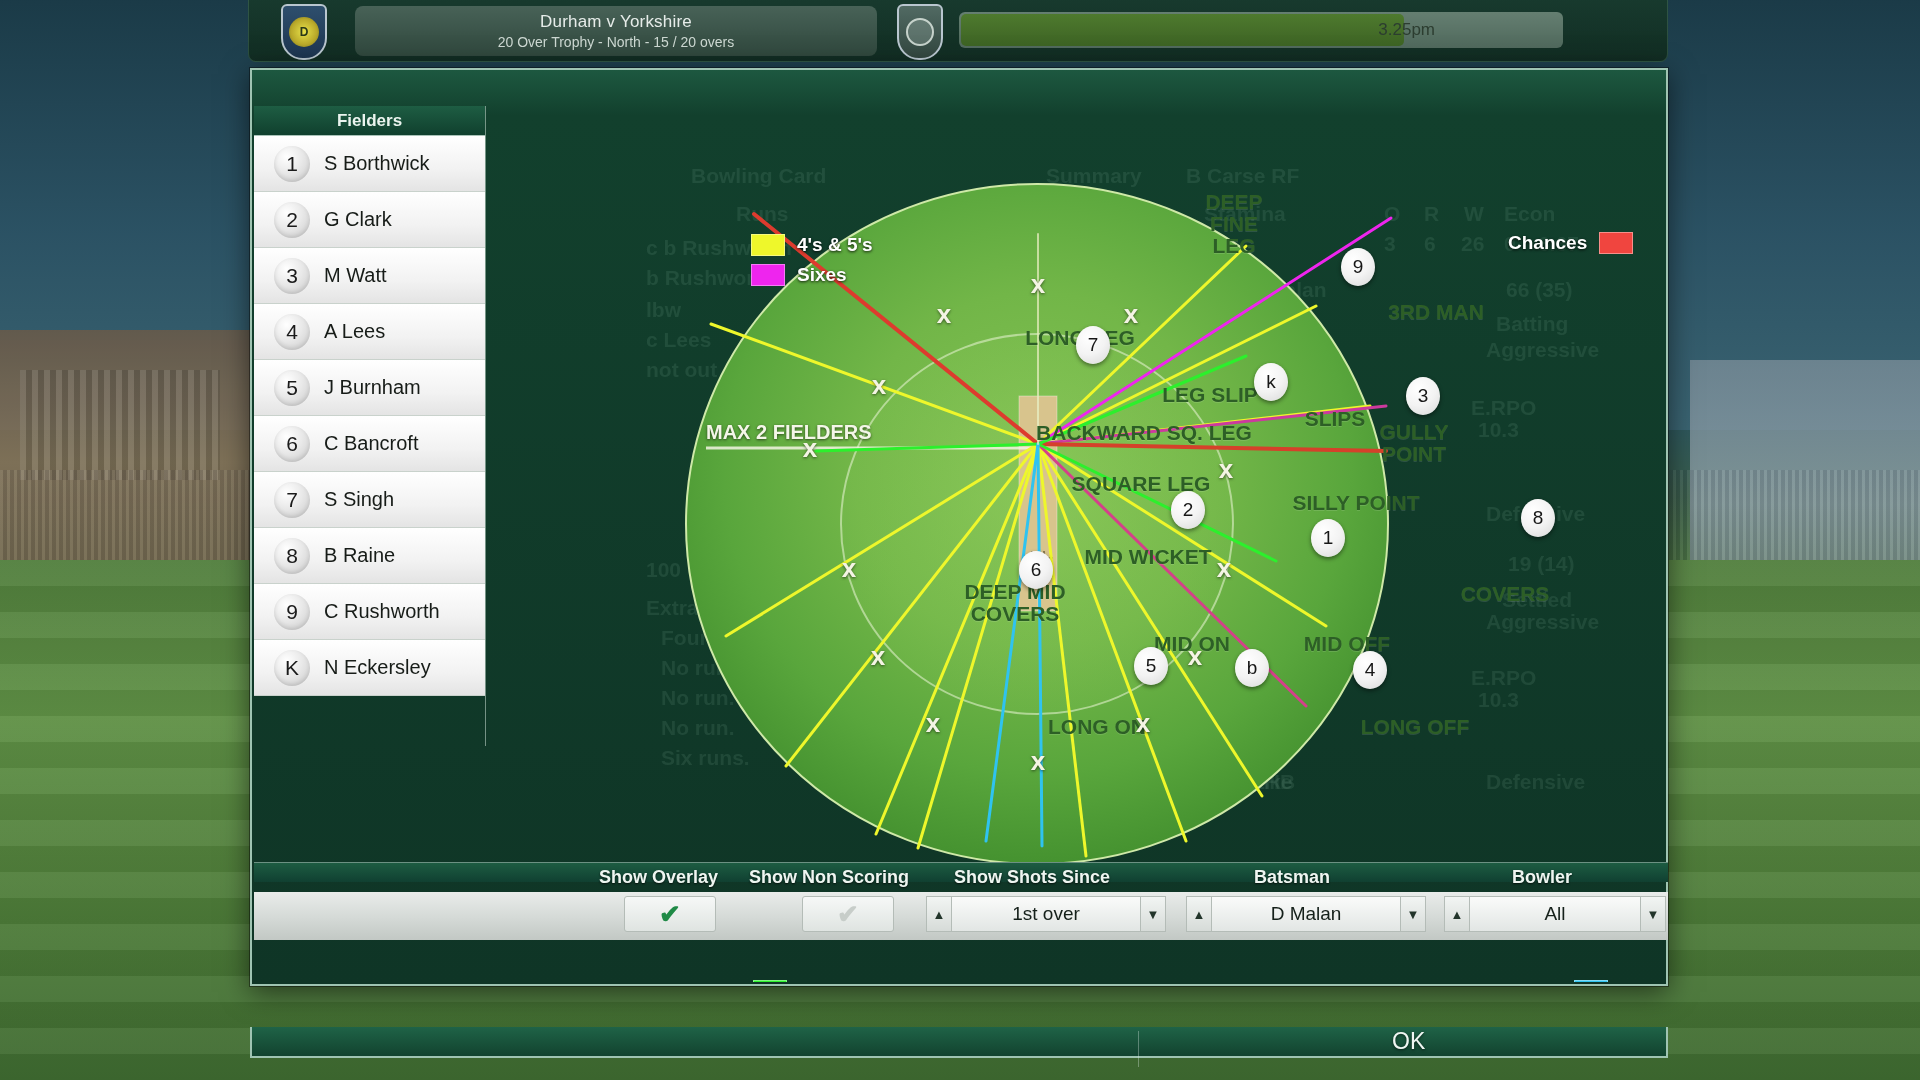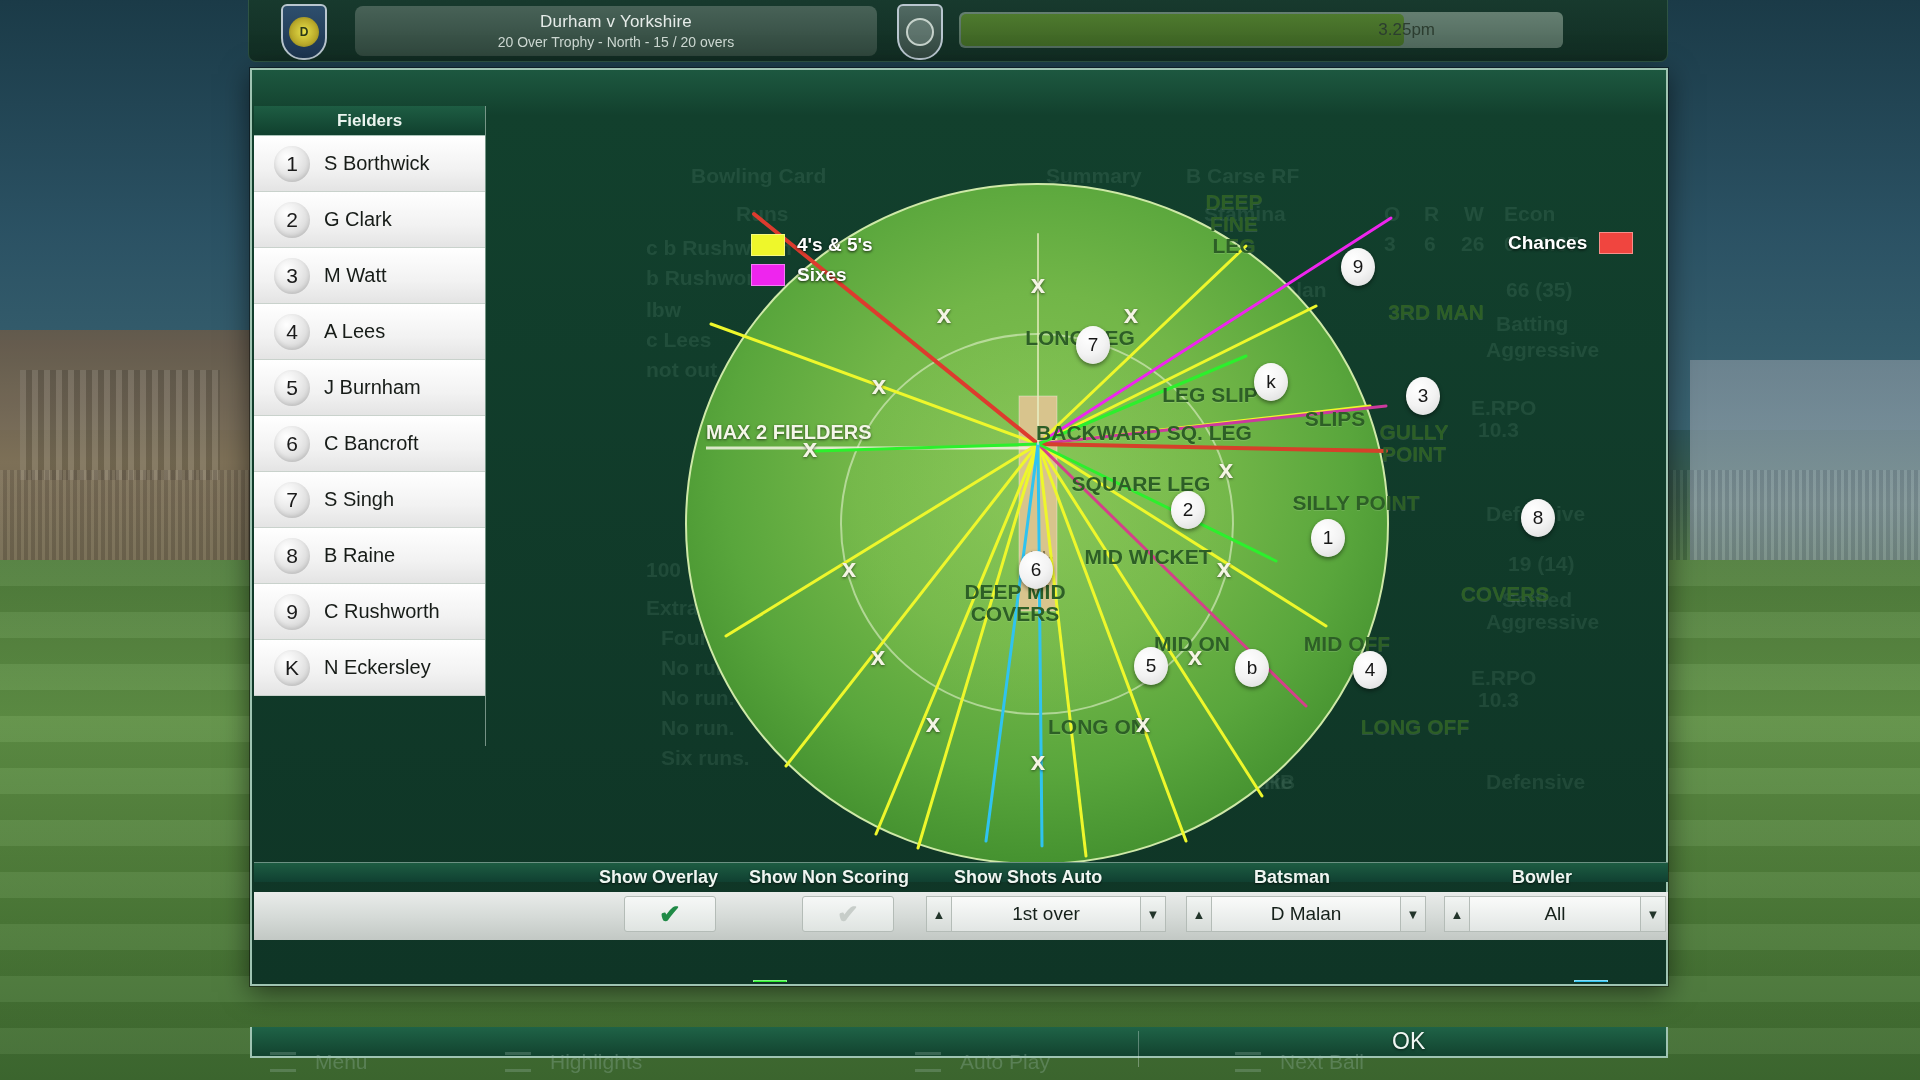"Show Shots Auto" span { text: Auto -> Since }
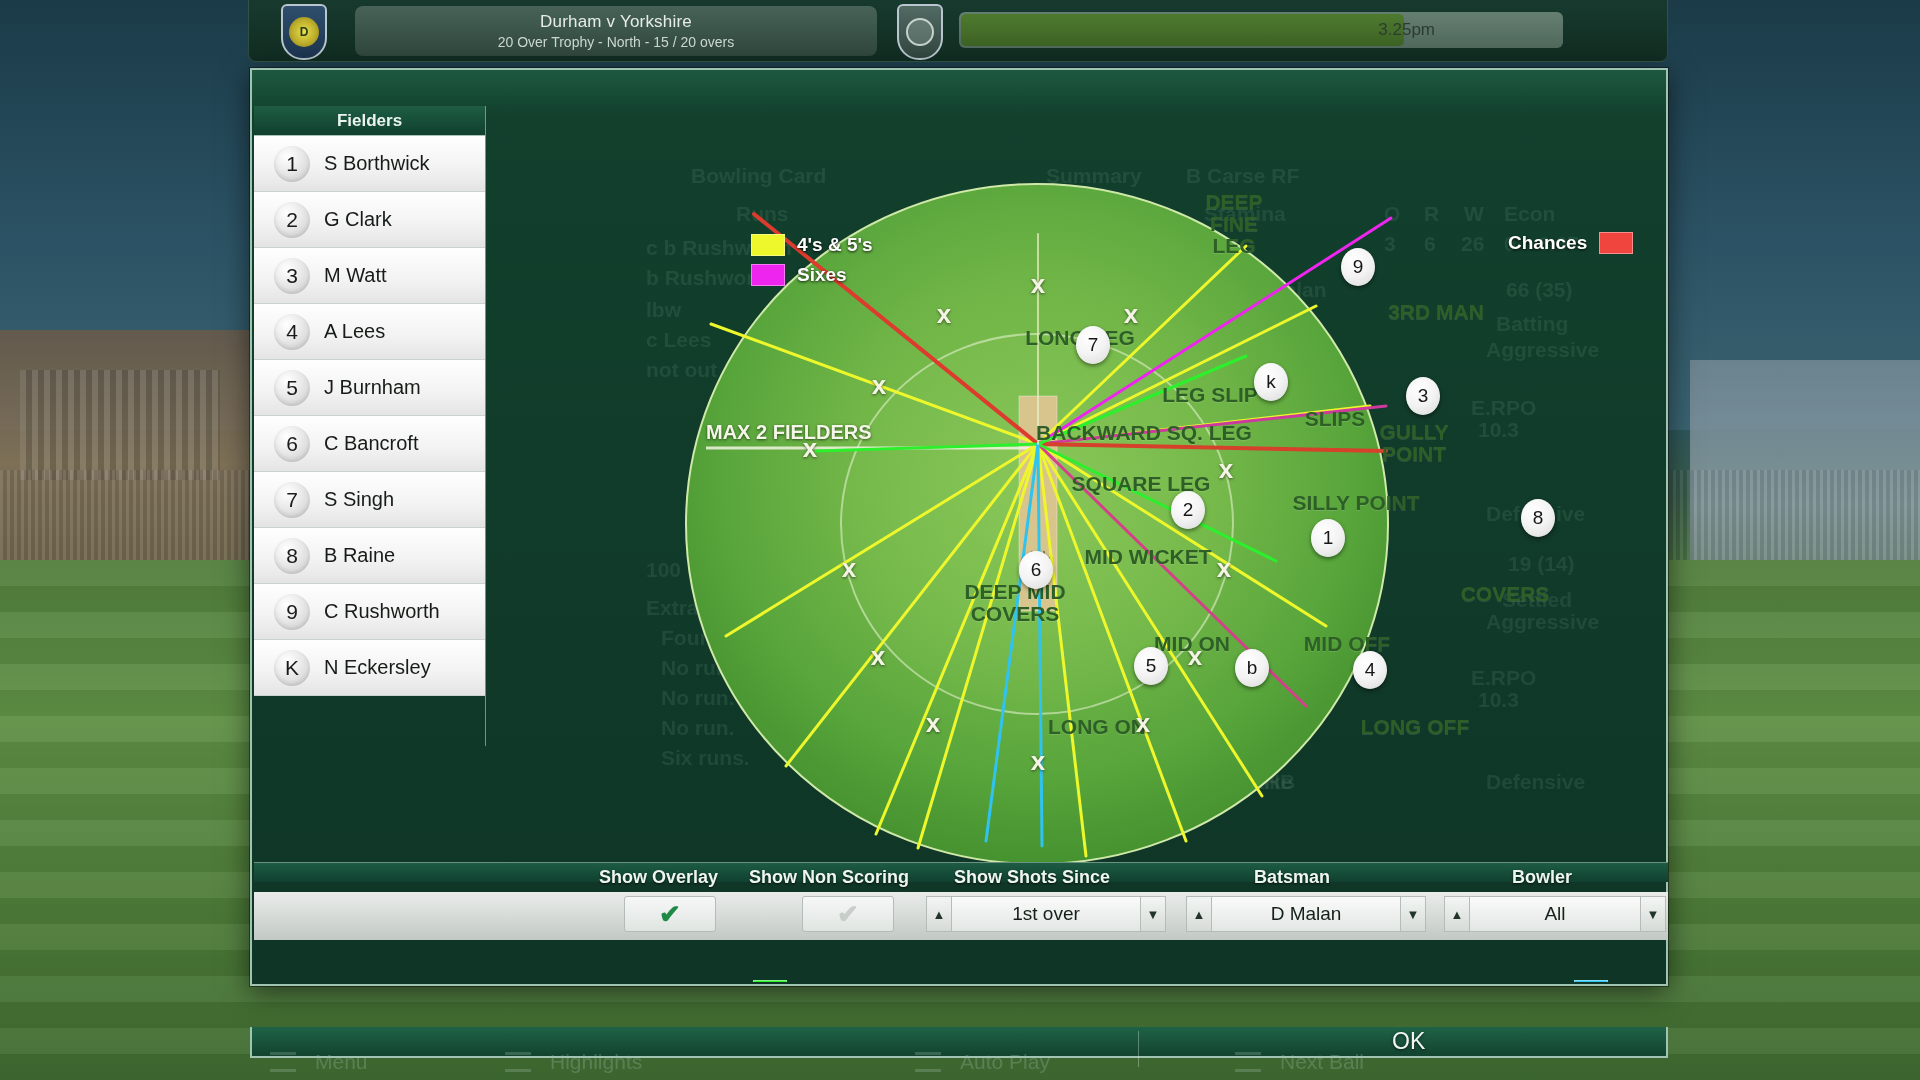"Menu" div.ghost-menu { html: <div> <div></div> <div></div> <div></div> <div></div> <span>Menu</span> <span>Highlights</span> <span>Auto Play</span> <span>Next Ball</span> </div> -> none }
